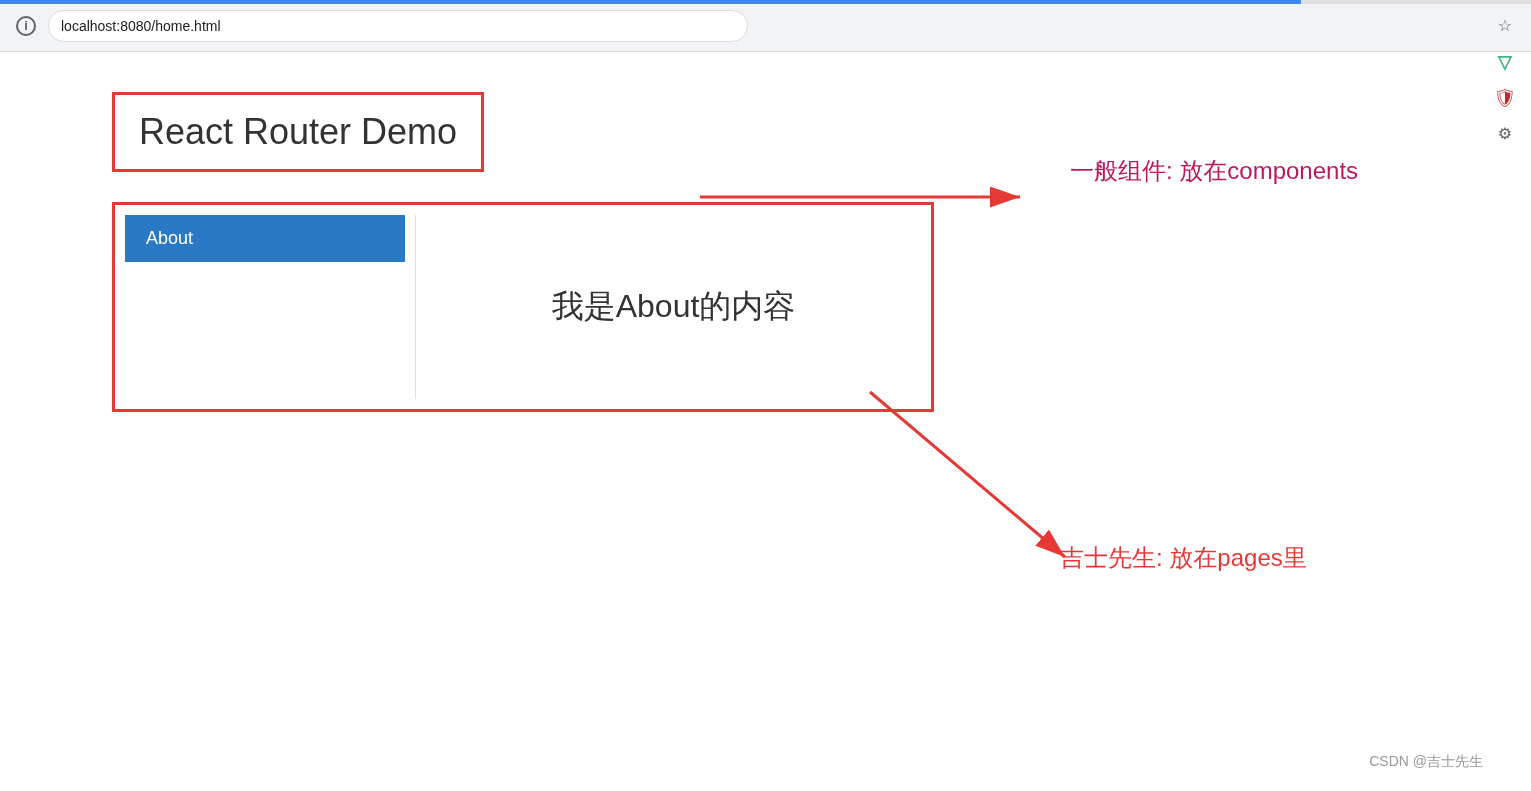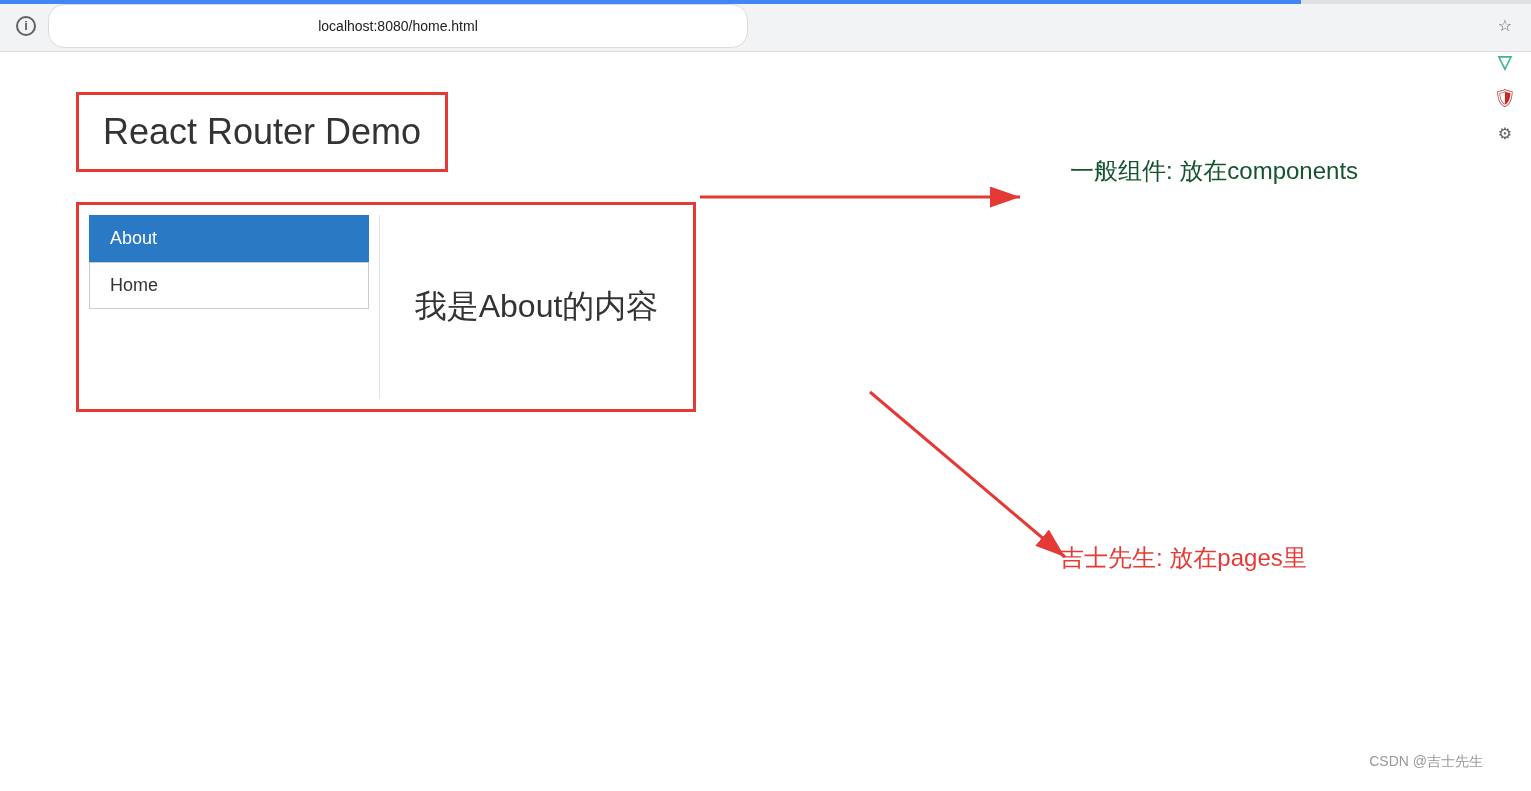"localhost:8080/home.html" .address-bar { height: 44px -> 32px; justify-content: center -> none }
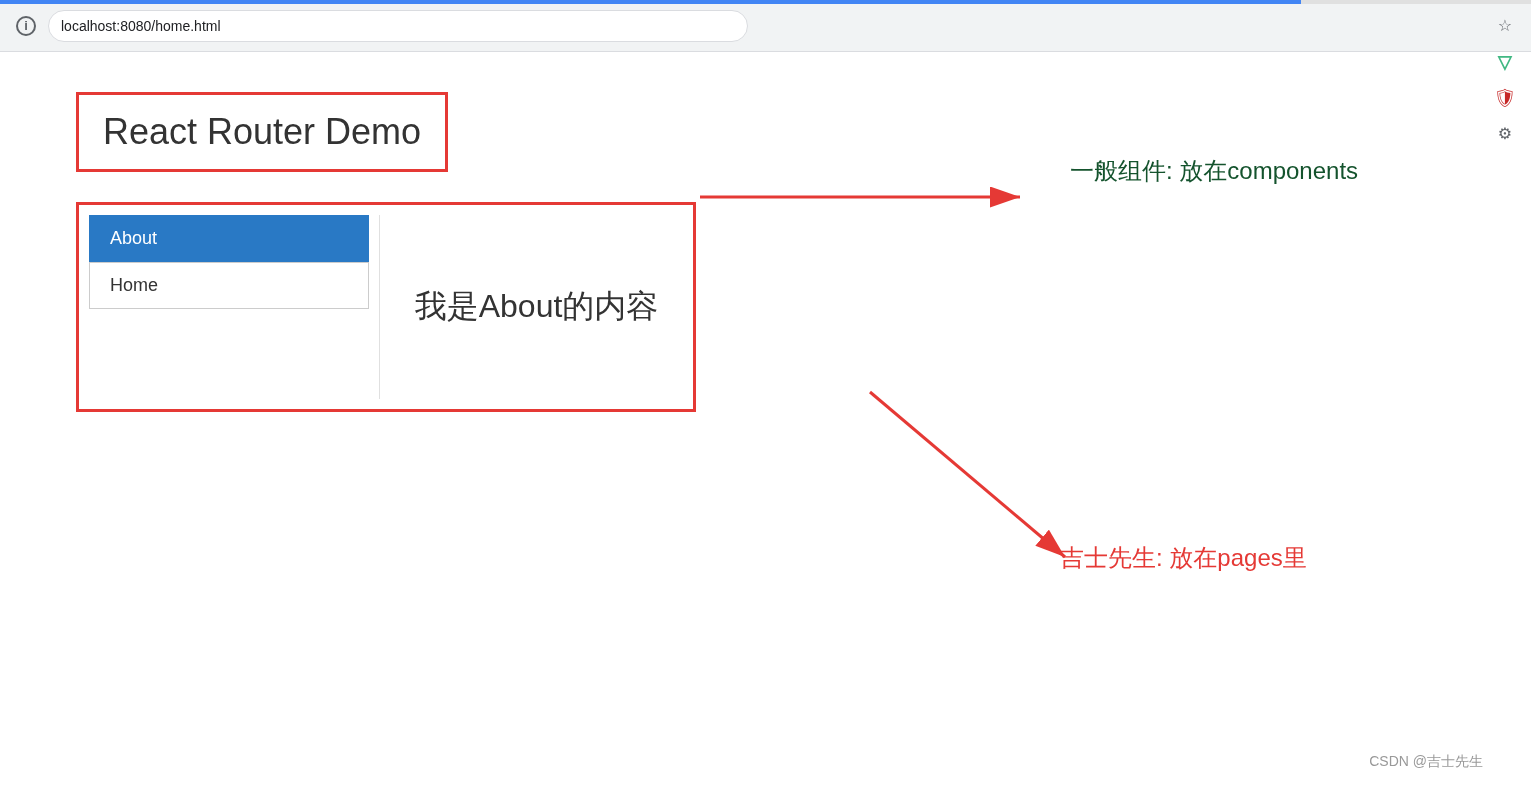"React Router Demo" .content-area { padding: 40px 0 0 76px -> 40px 0 0 112px }
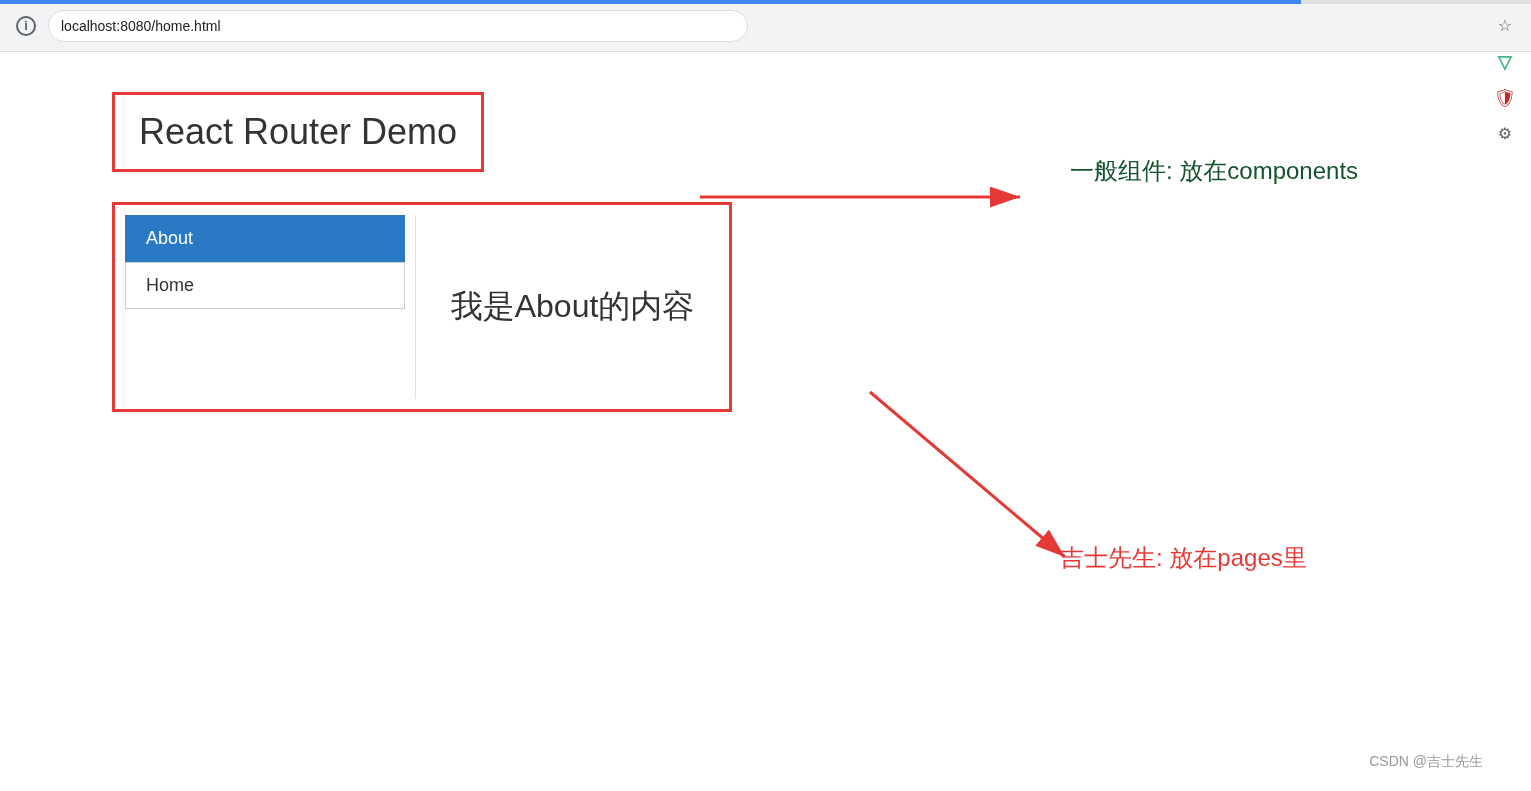"一般组件: 放在components" .annotation-title { color: #14532d -> #be185d }
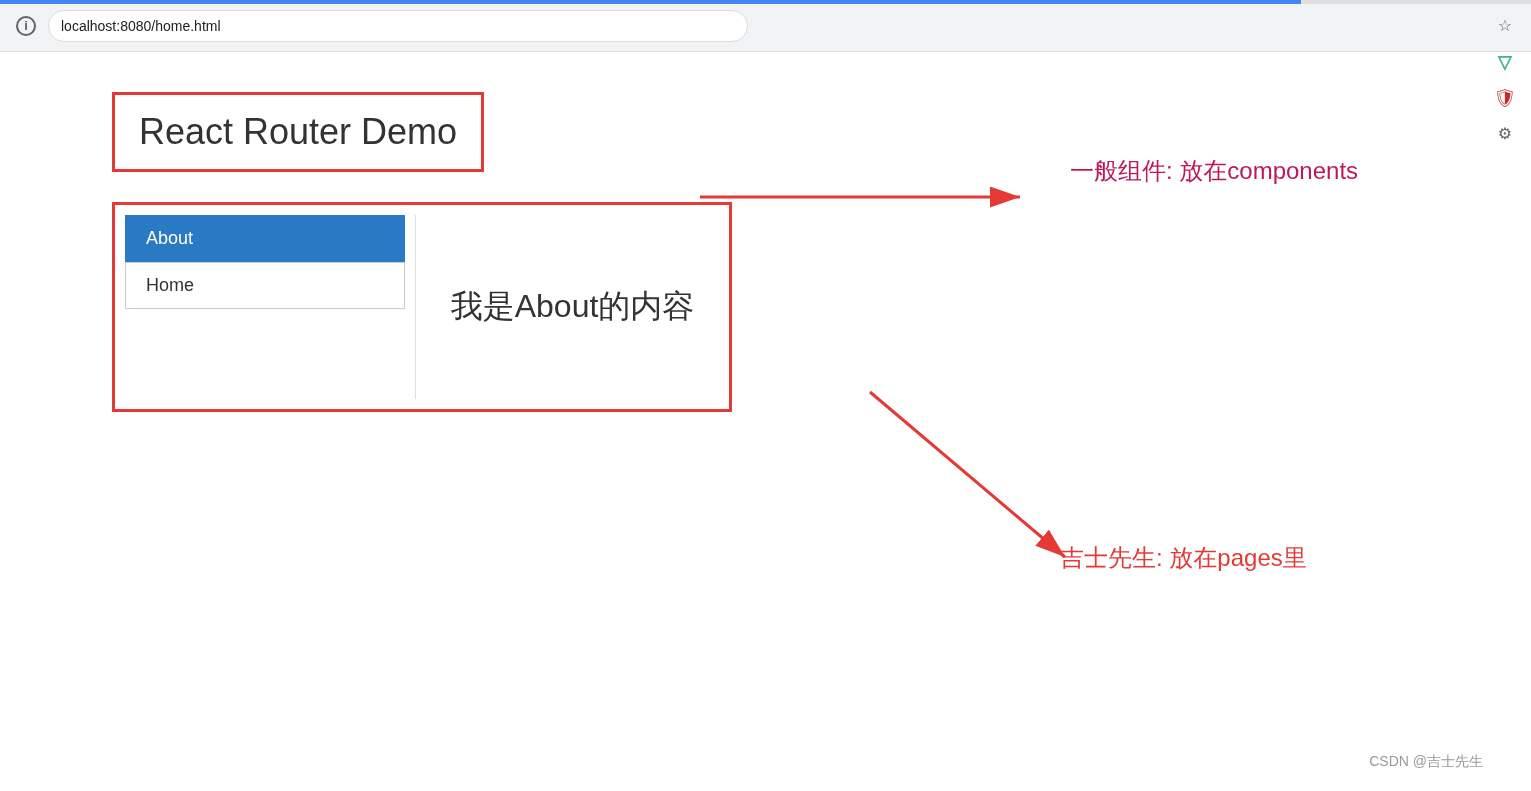"About" .router-demo-box { width: 620px -> 822px }
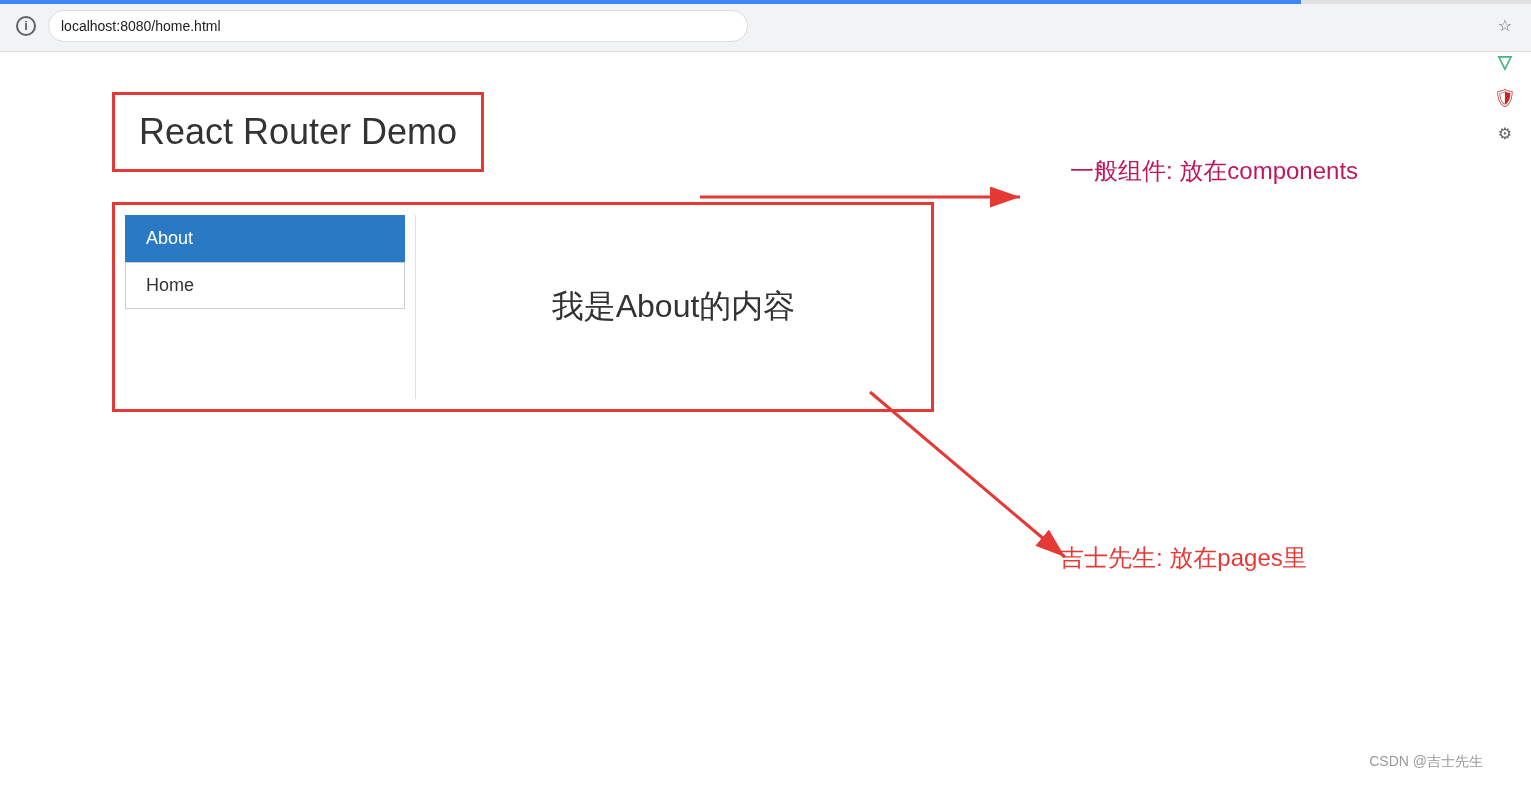"Home" div.nav-item { html: <div> <span>Home</span> </div> -> none }
